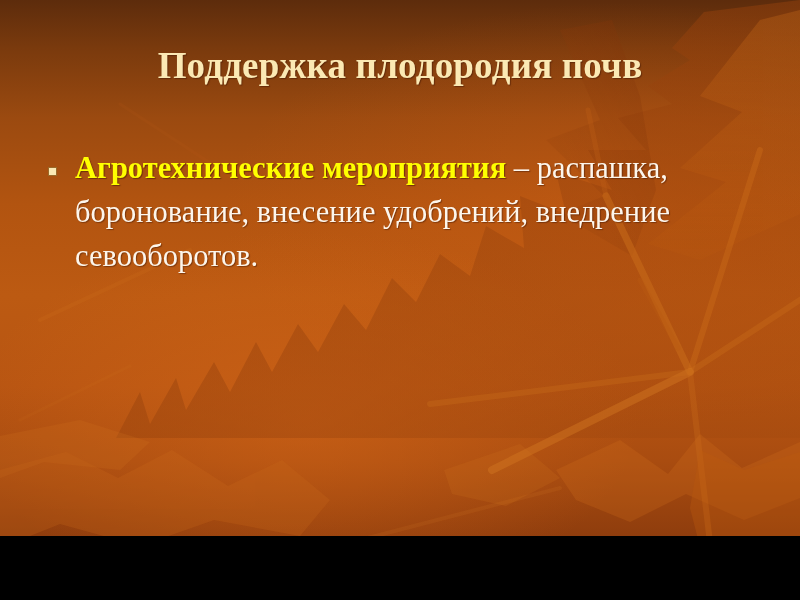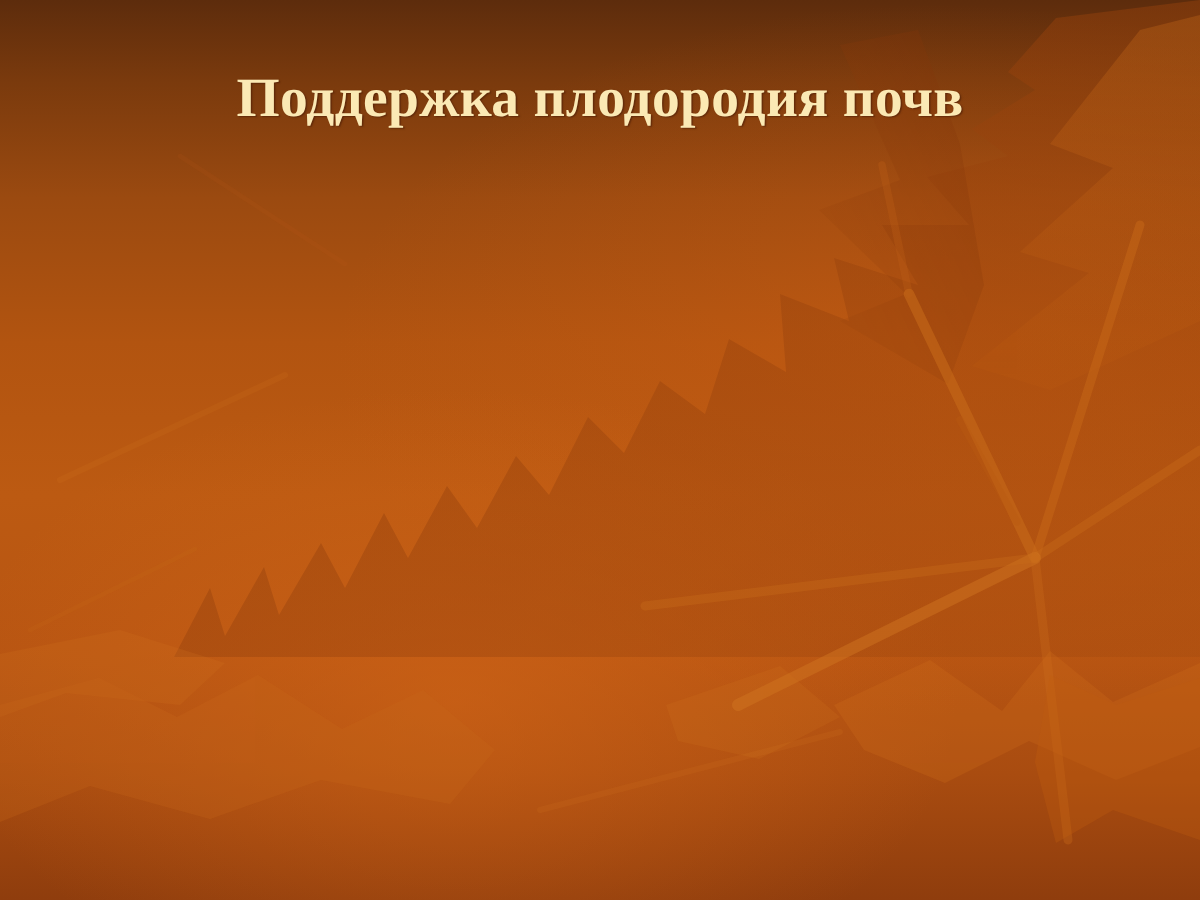"Поддержка плодородия почв" #slide { height: 600px -> 536px }
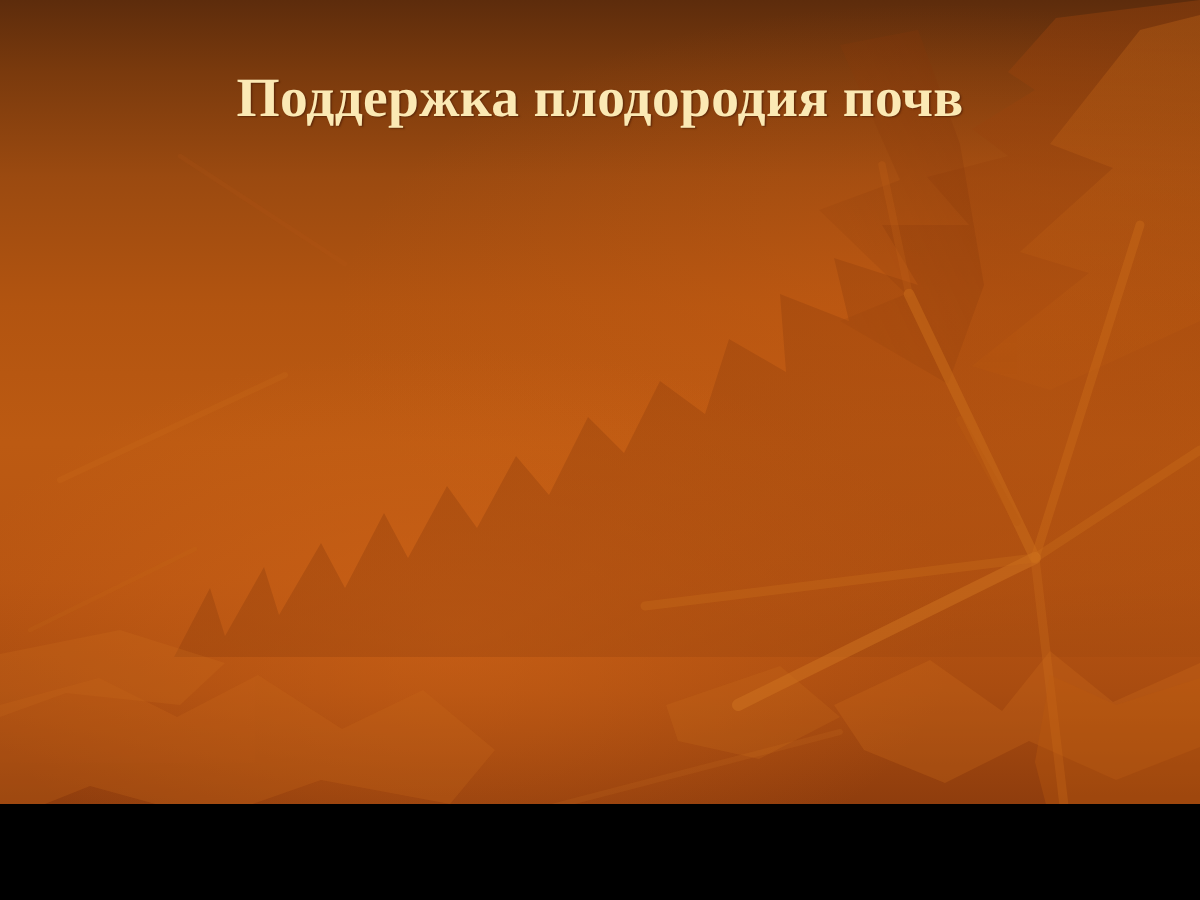"Агротехнические мероприятия – распашка," div.bullet-item { html: none -> <div> <span></span> <span>Агротехнические мероприятия</span><span> – распашка, боронование, внесение удобрений, внедрение севооборотов.</span> </div> }
